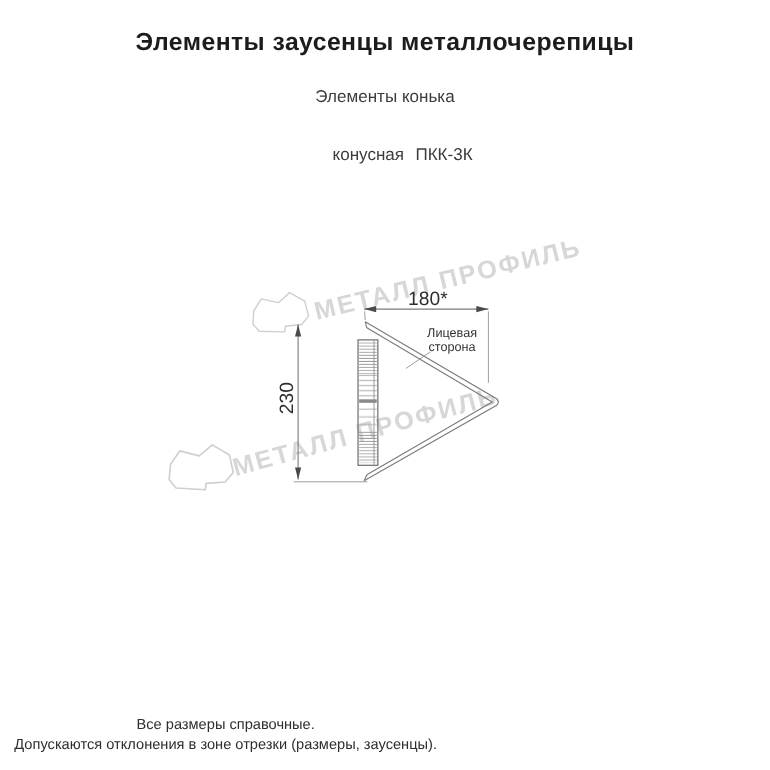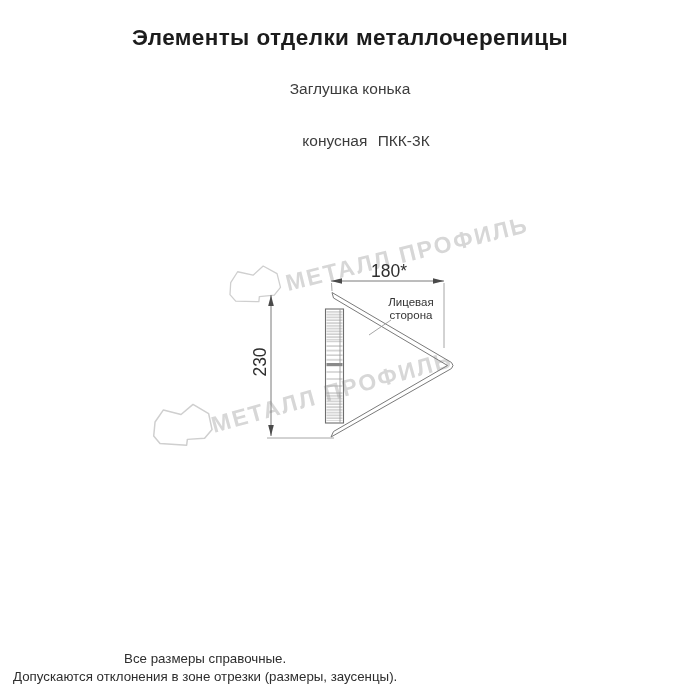"Элементы отделки металлочерепицы" div.title { text: отделки -> заусенцы }
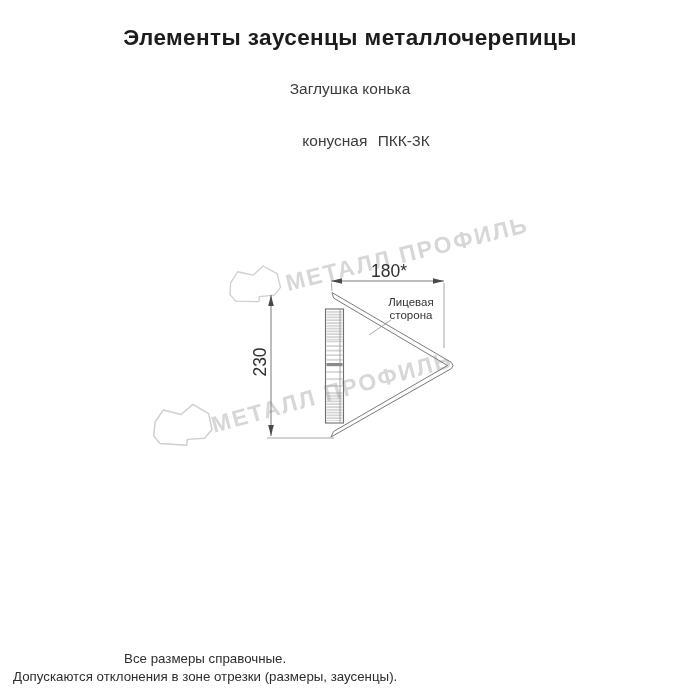"Заглушка конька" div { text: Заглушка -> Элементы }
